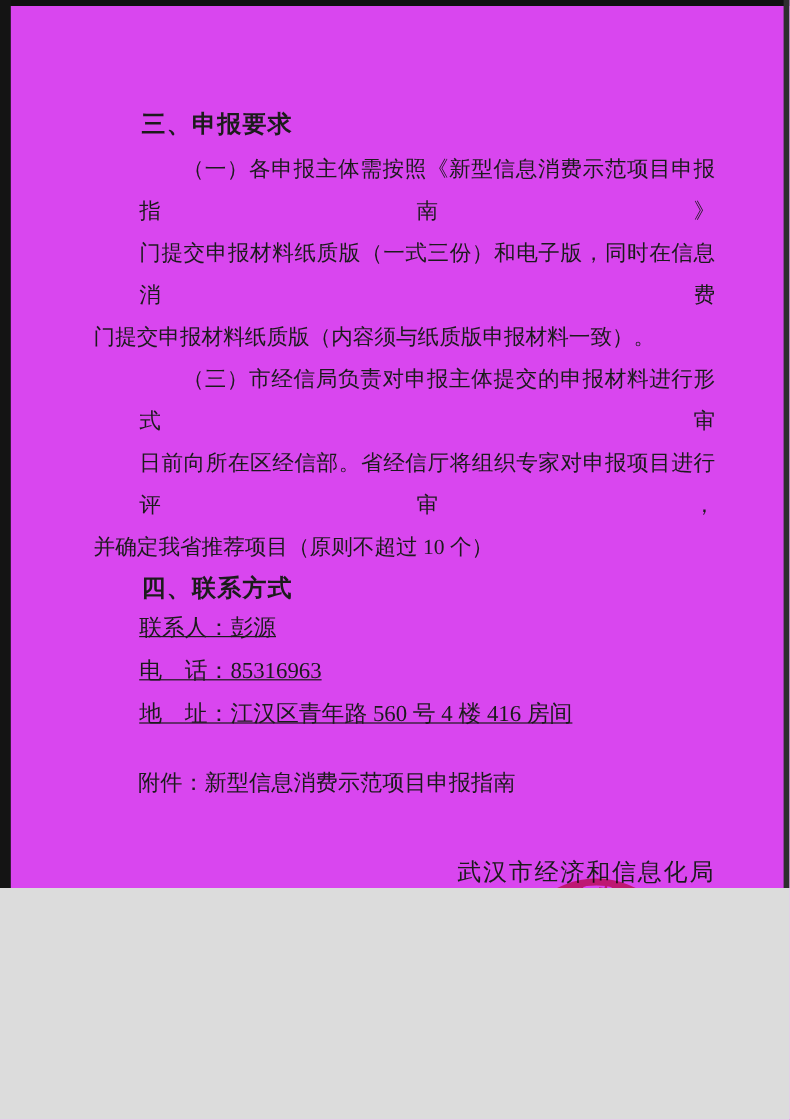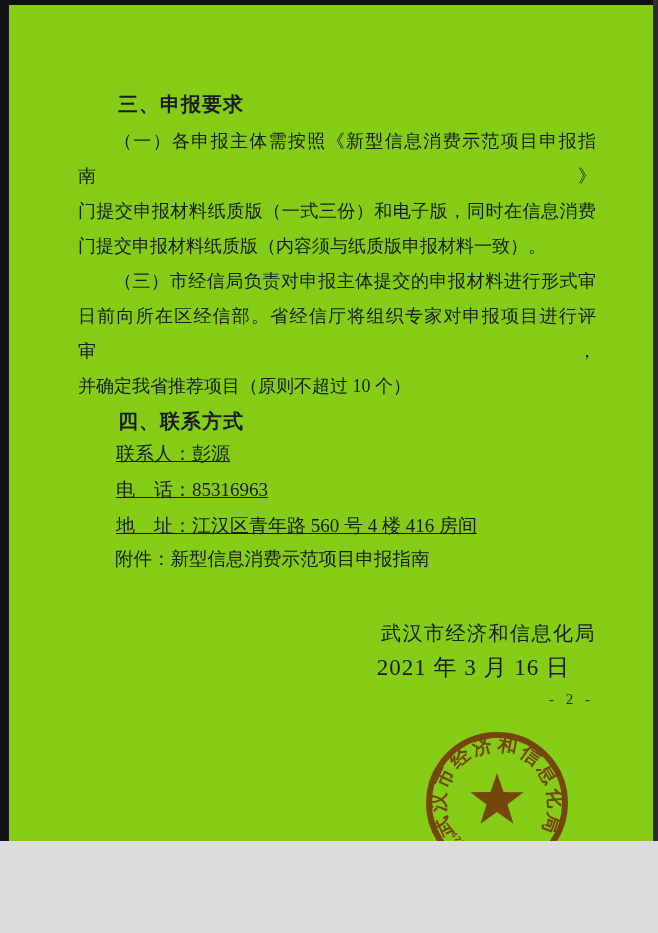"三、申报要求" .page { background: #84cc16 -> #d946ef; height: 841px -> 740px }
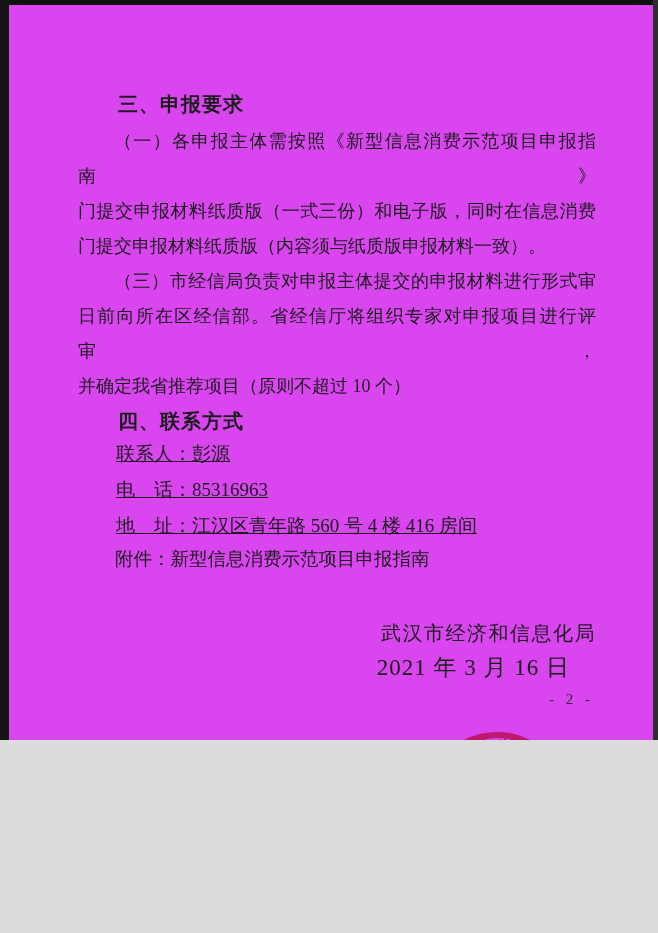"（一）各申报主体需按照《新型信息消费示范项目申报指南》" .jl { margin-left: none -> 38px }
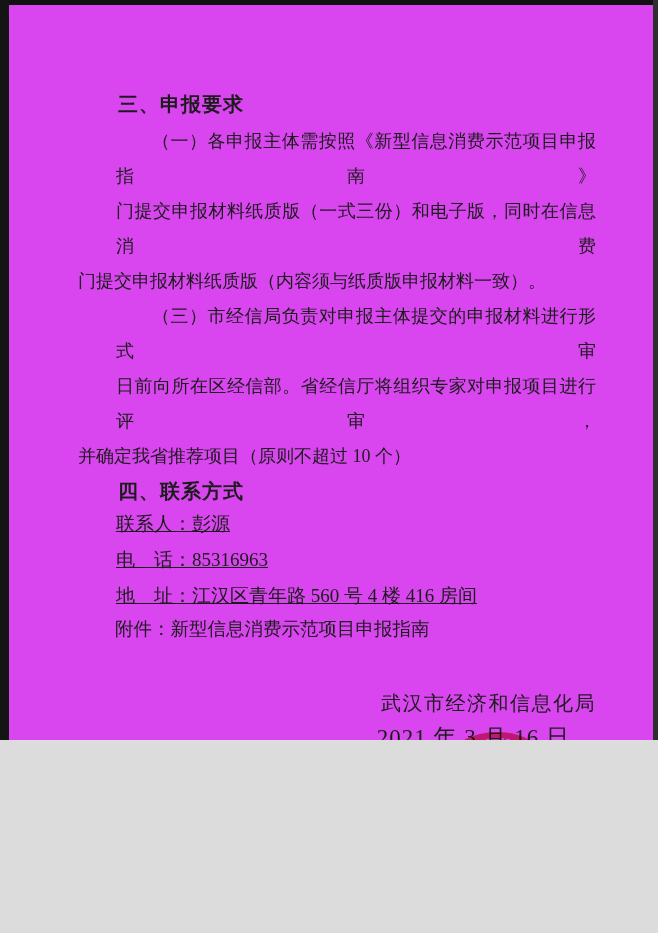"附件：新型信息消费示范项目申报指南" .attachment { margin-top: none -> 24px }
